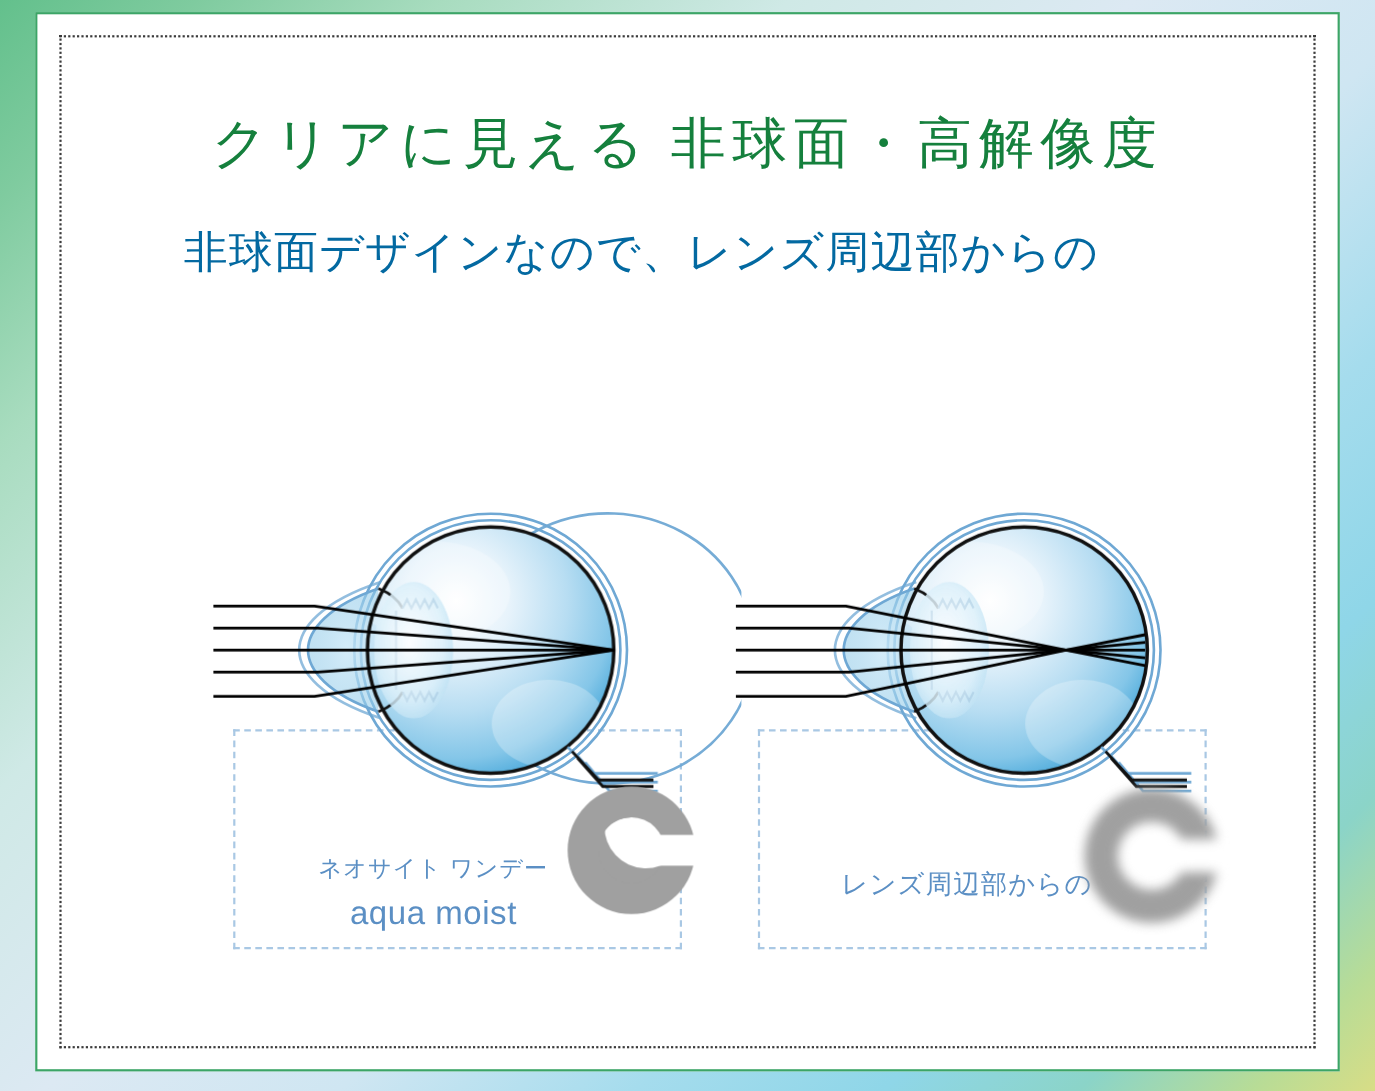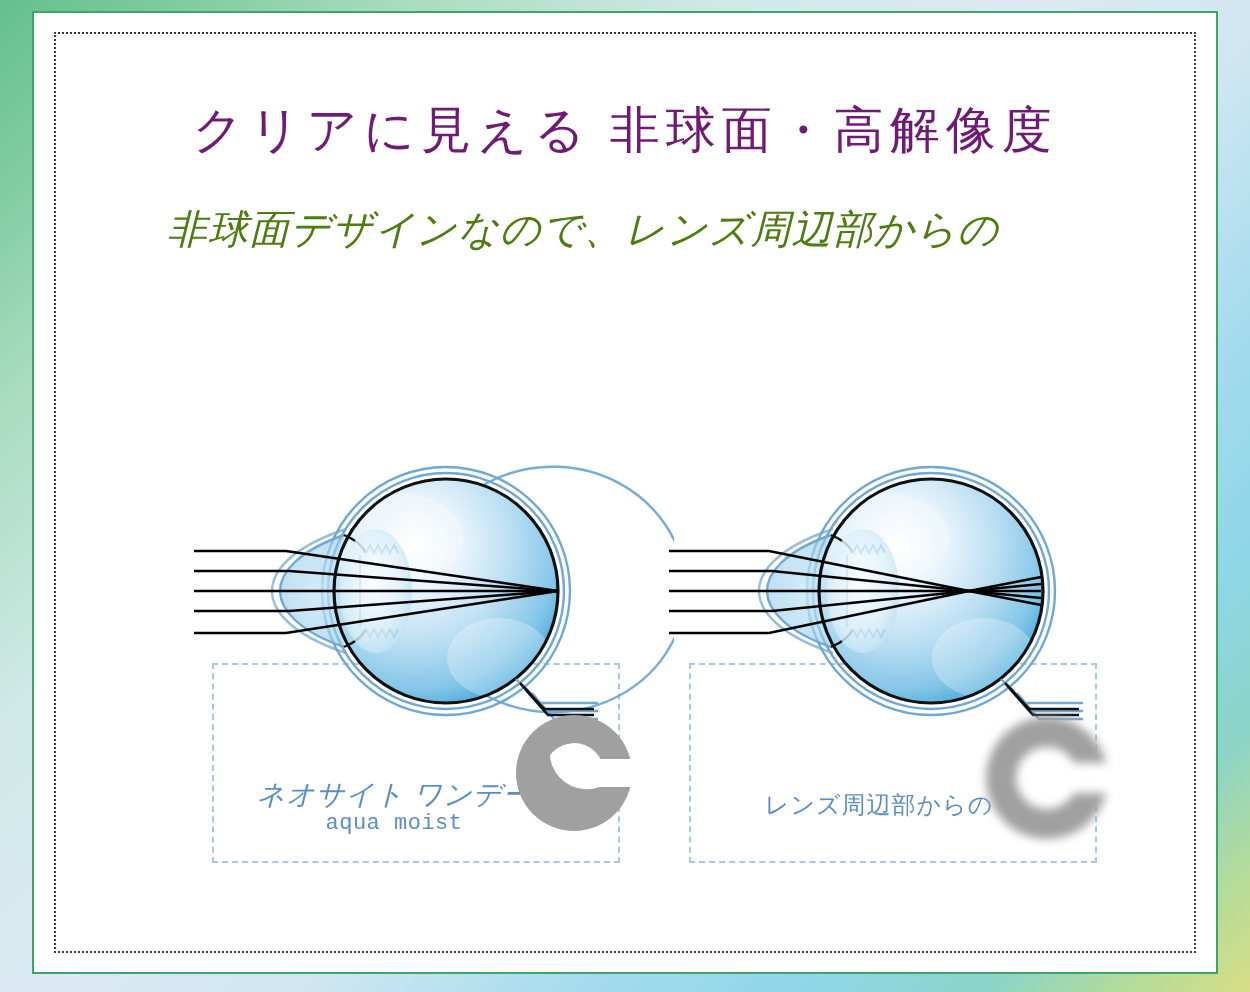"クリアに見える 非球面・高解像度" #headline { color: #701a75 -> #15803d }
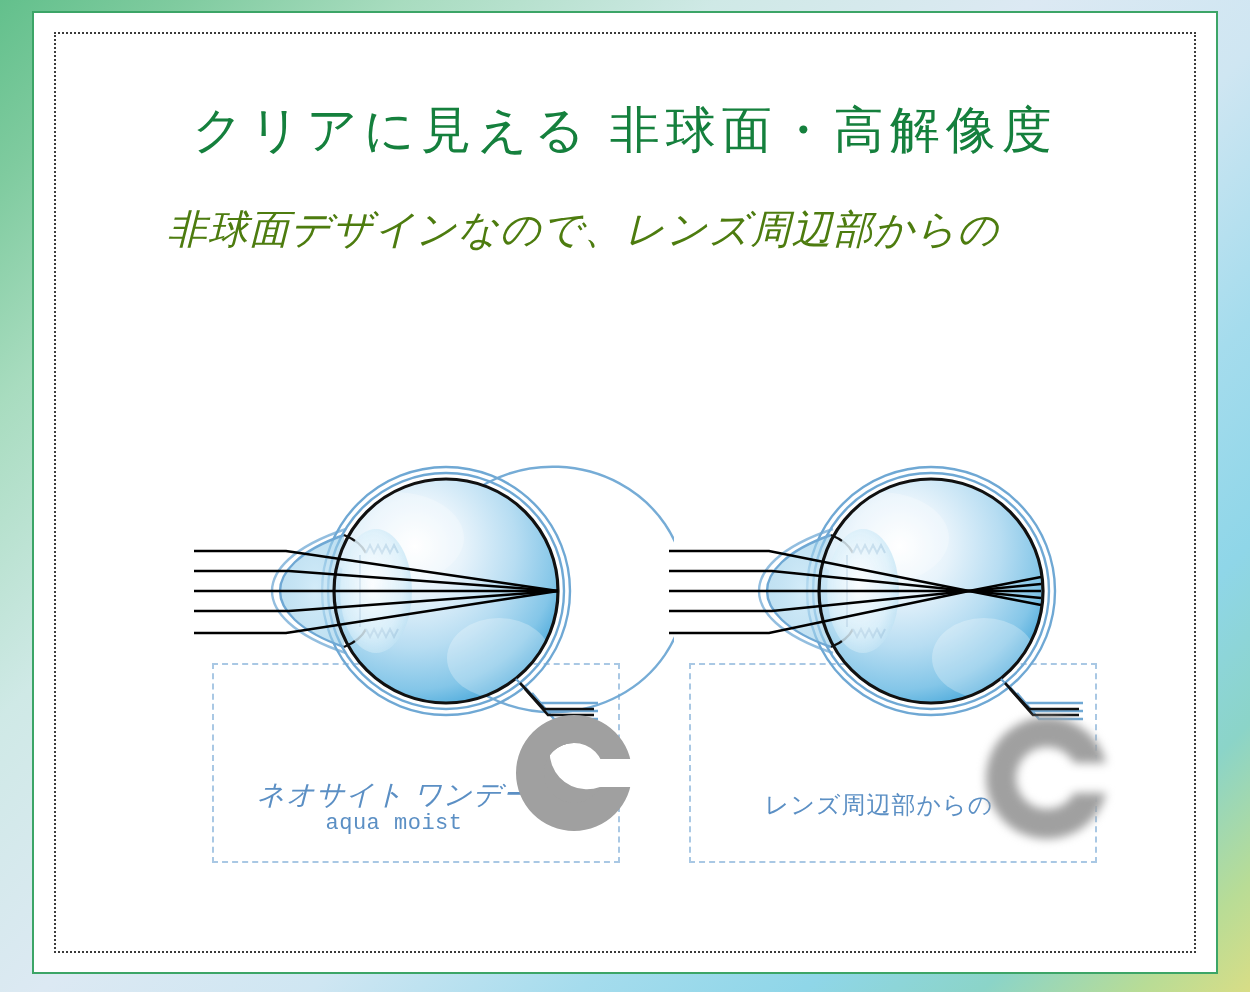"非球面デザインなので、レンズ周辺部からの" #body-copy { color: #4d7c0f -> #0369a1; font-style: italic -> none }
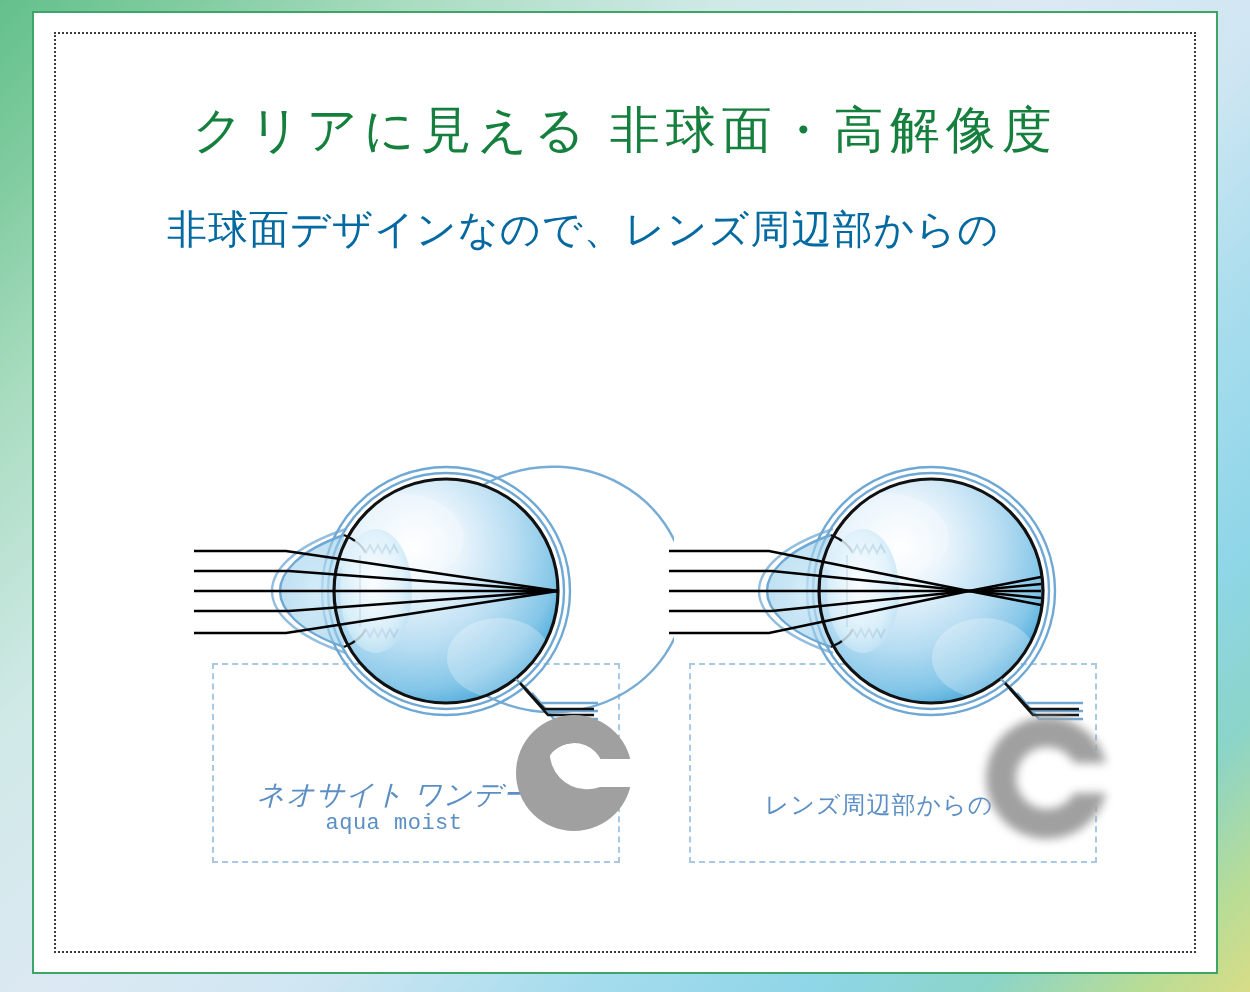"ネオサイト ワンデー" .label .brand-jp { font-size: 28px -> 21px; font-style: italic -> none }
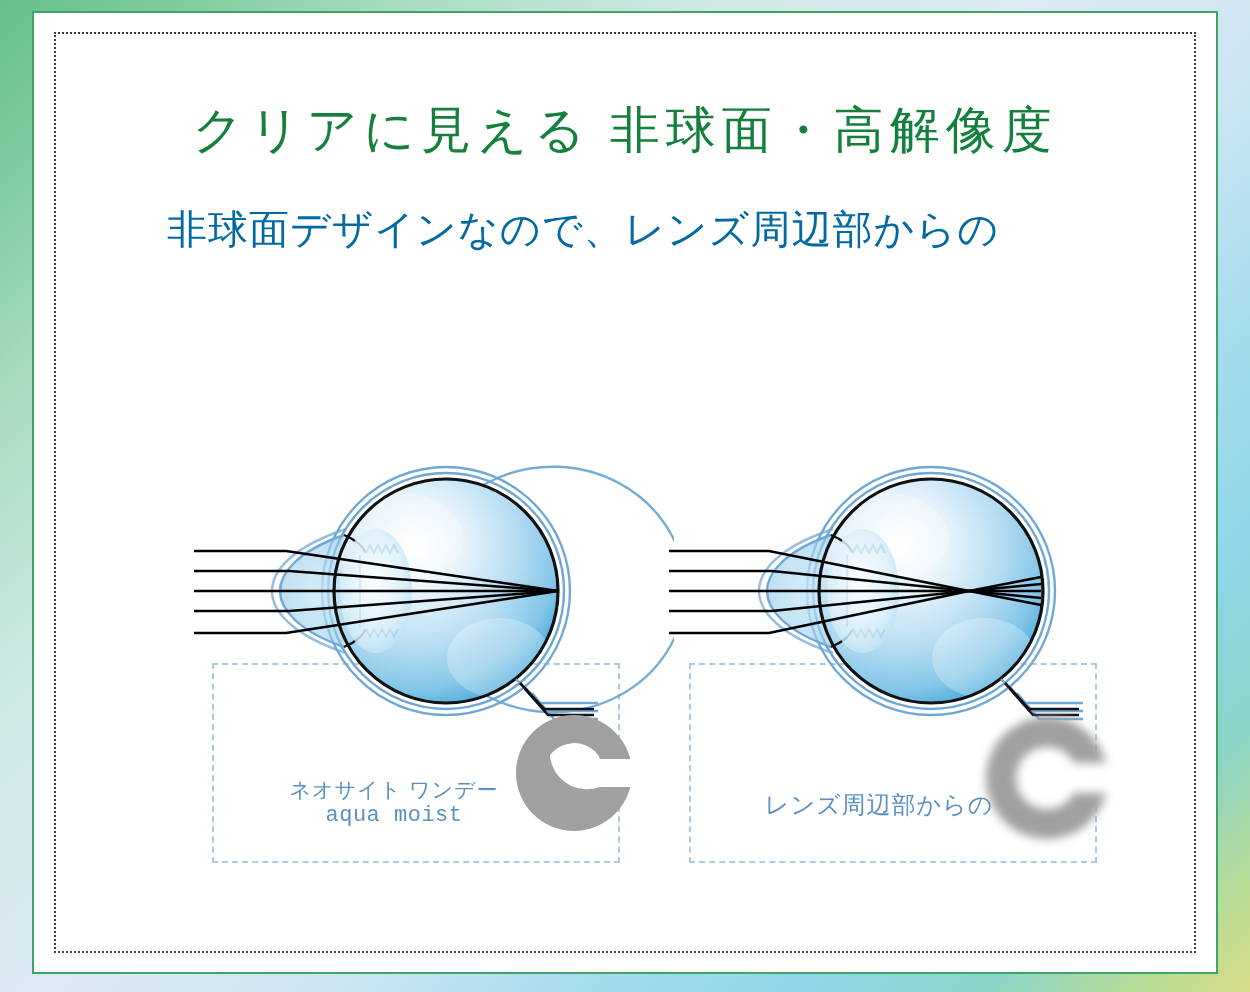"aqua moist" .label .brand-en { font-family: Liberation Mono, monospace -> Liberation Sans, sans-serif; font-size: 22px -> 30px; margin-top: none -> 10px }
